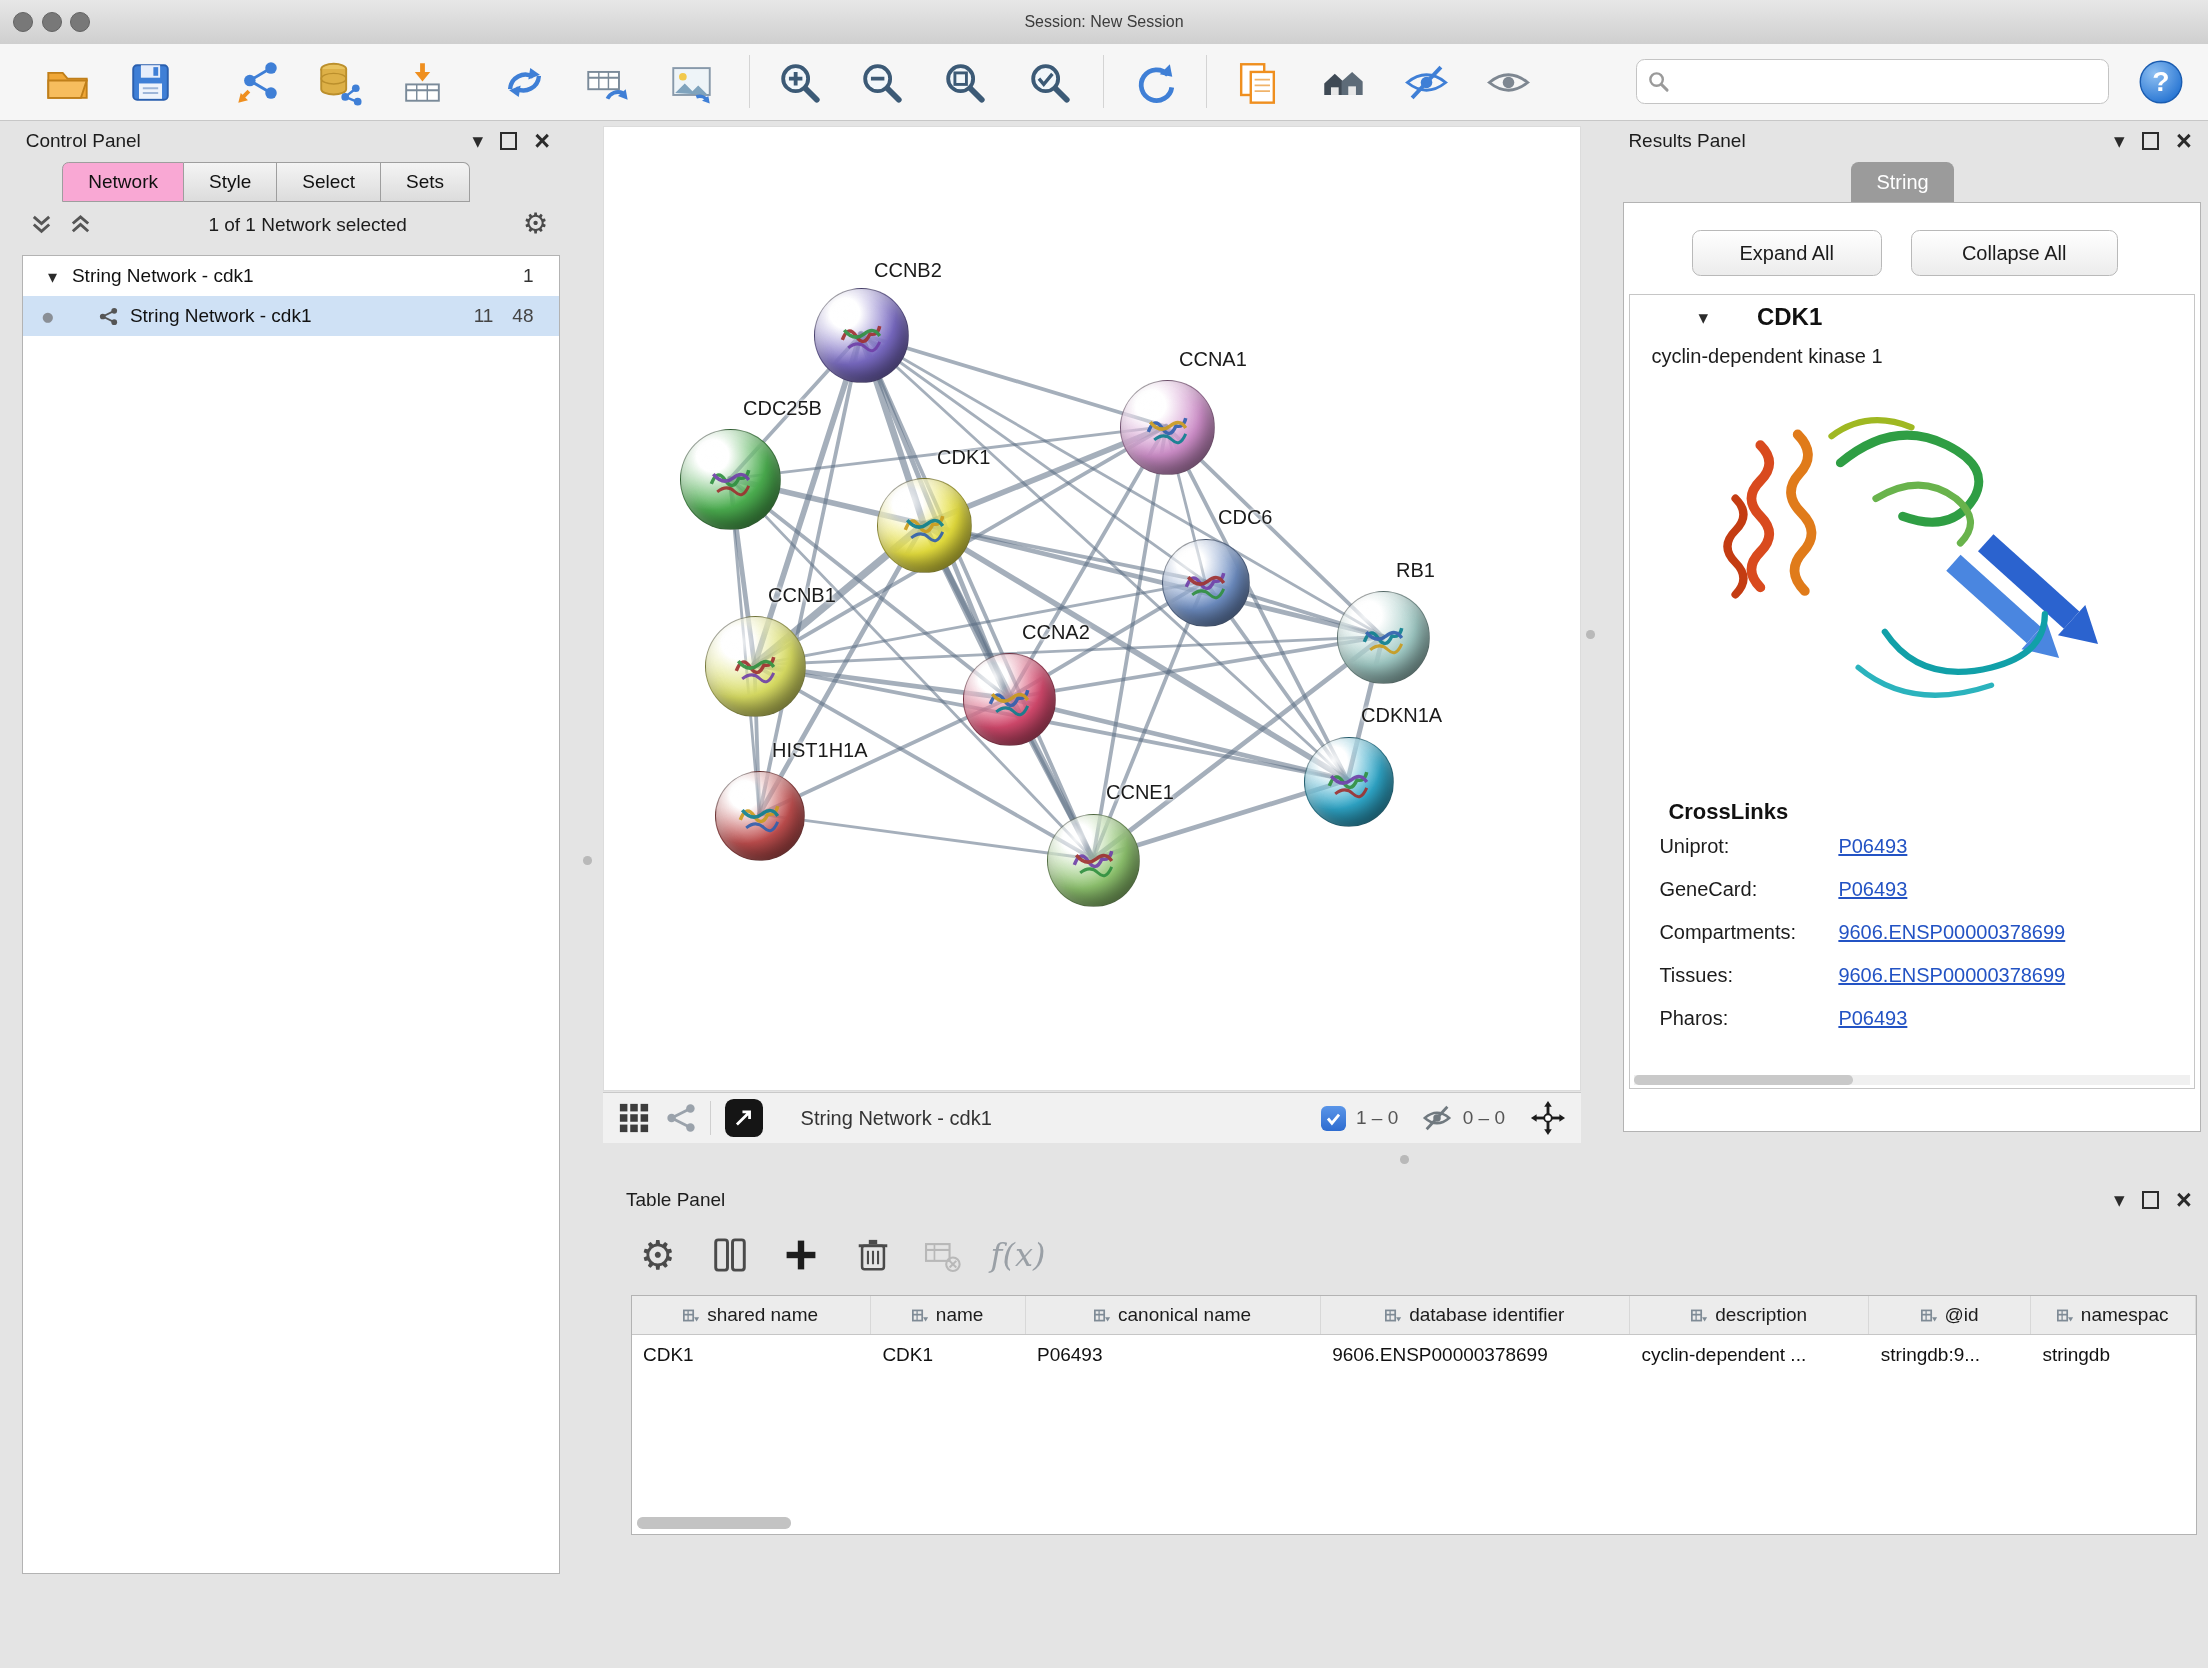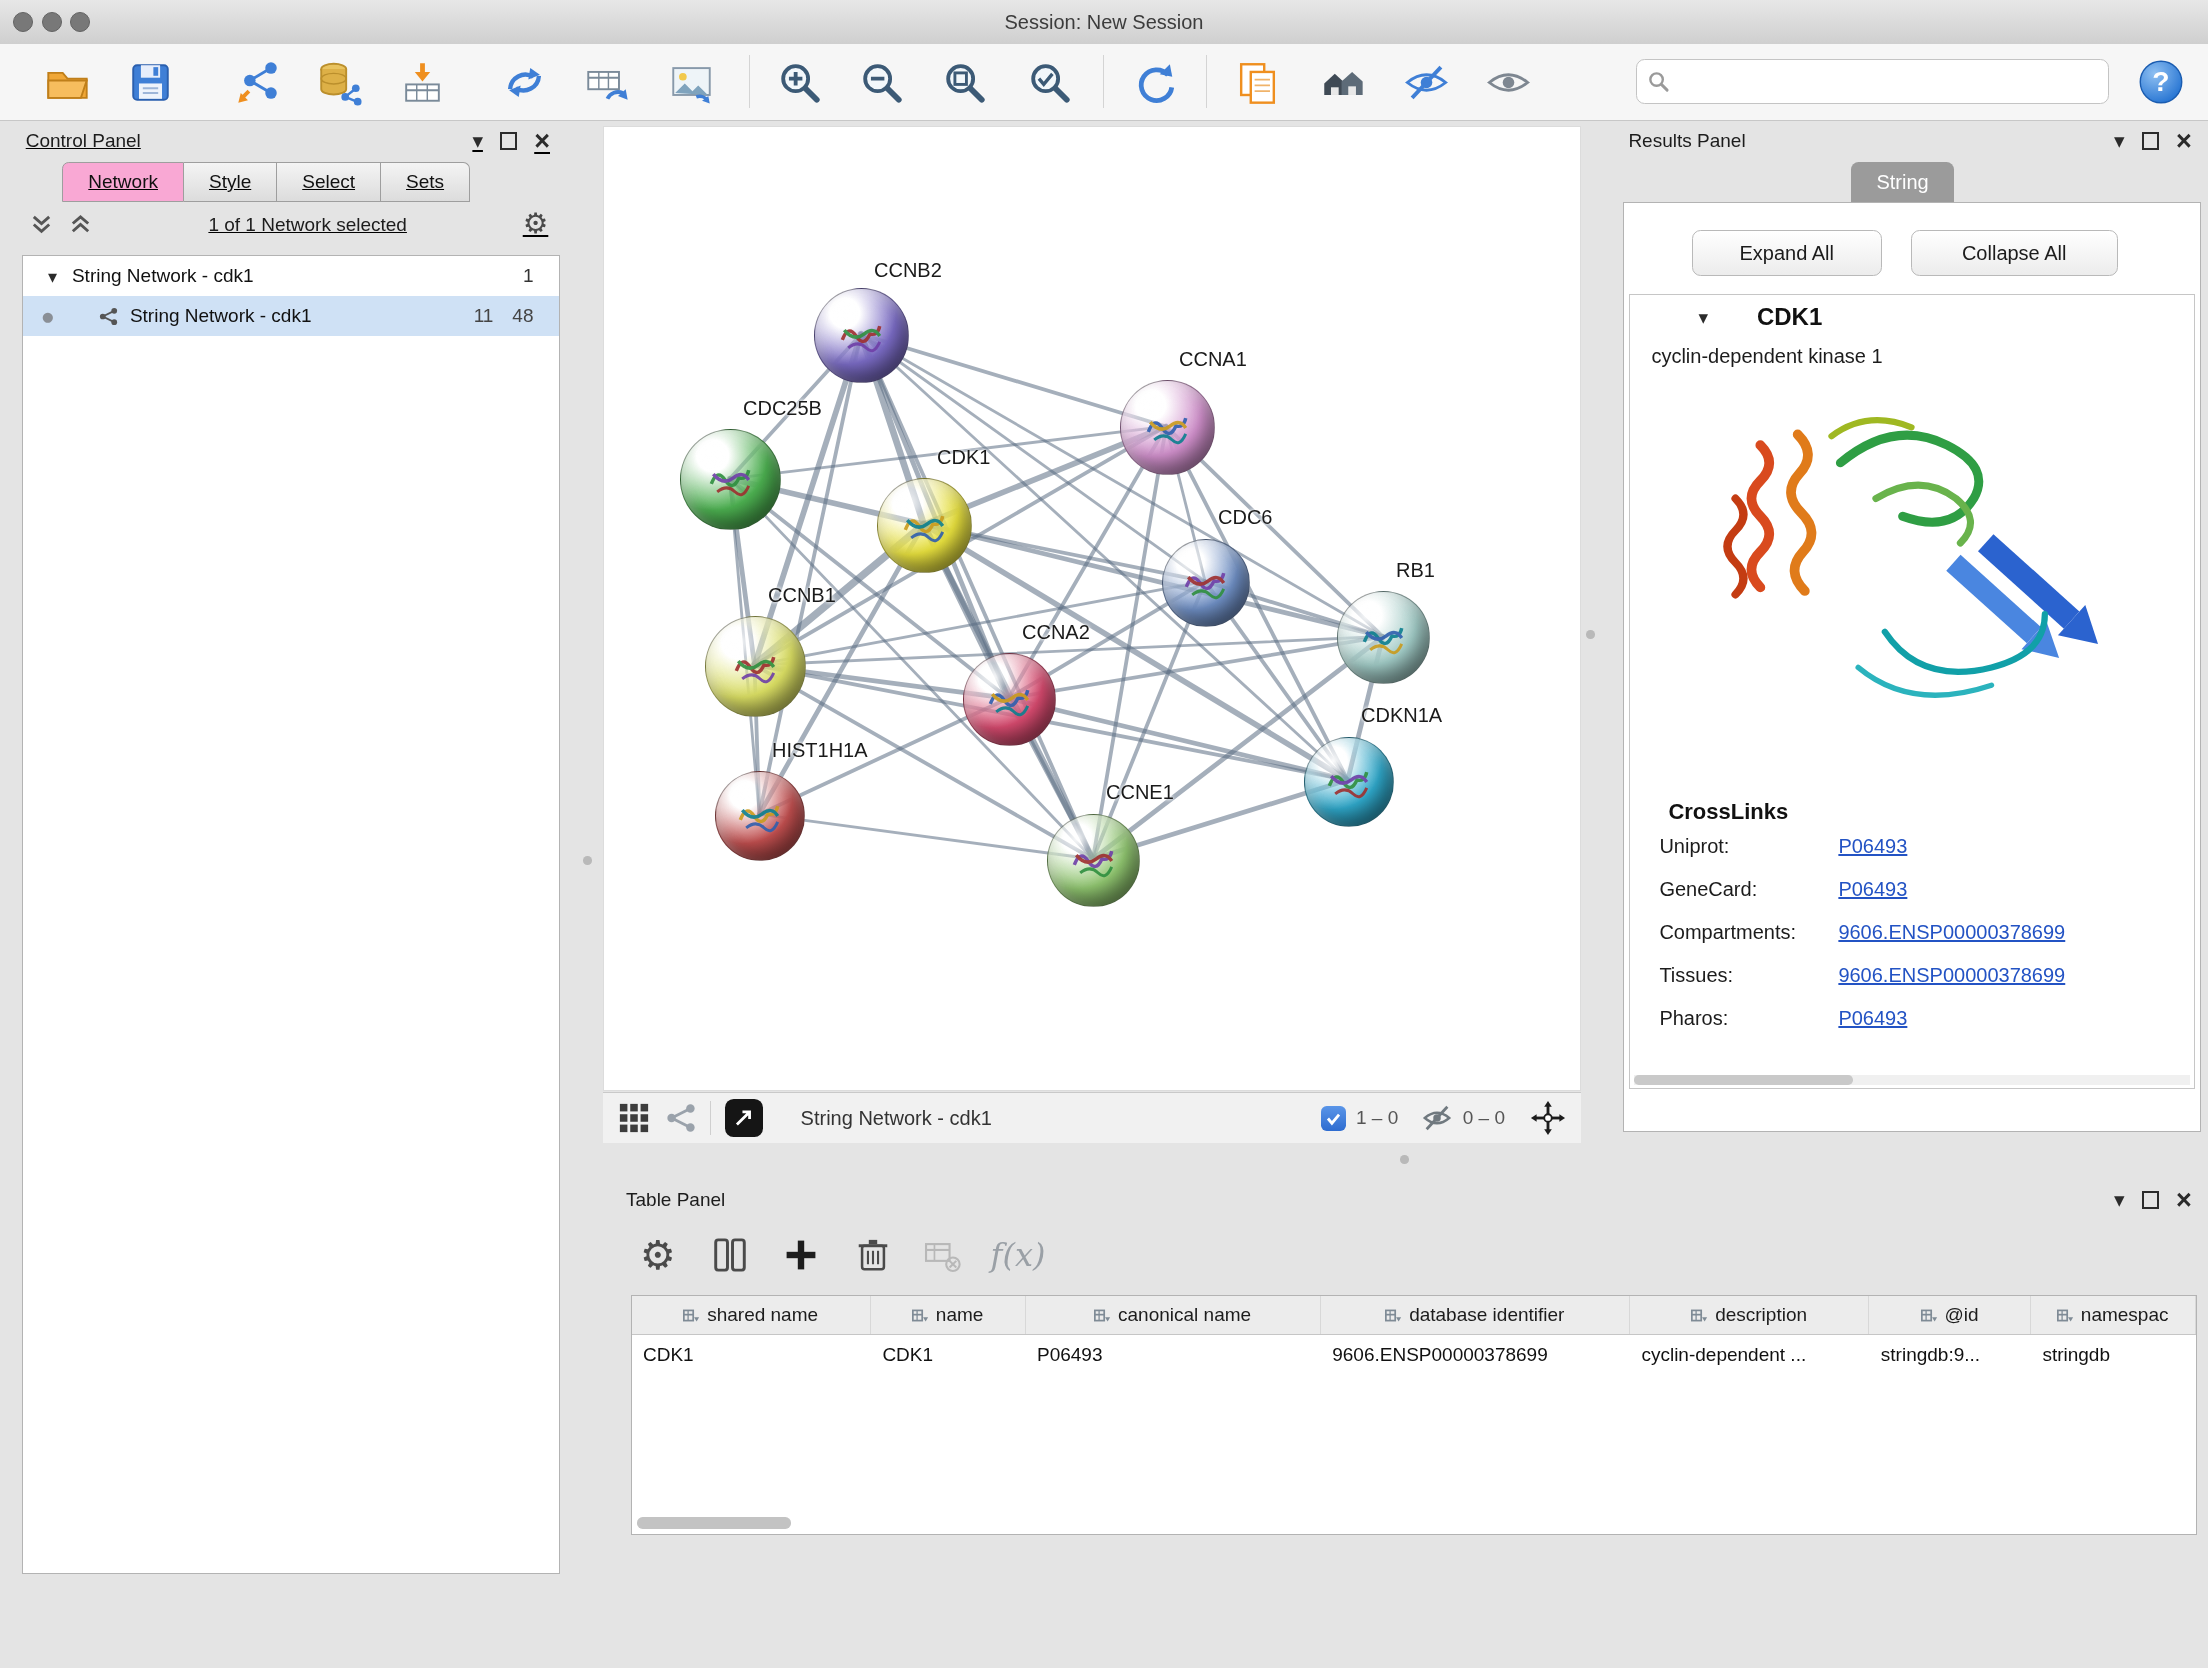"Session: New Session" .win-title { font-size: 20px -> 16px }
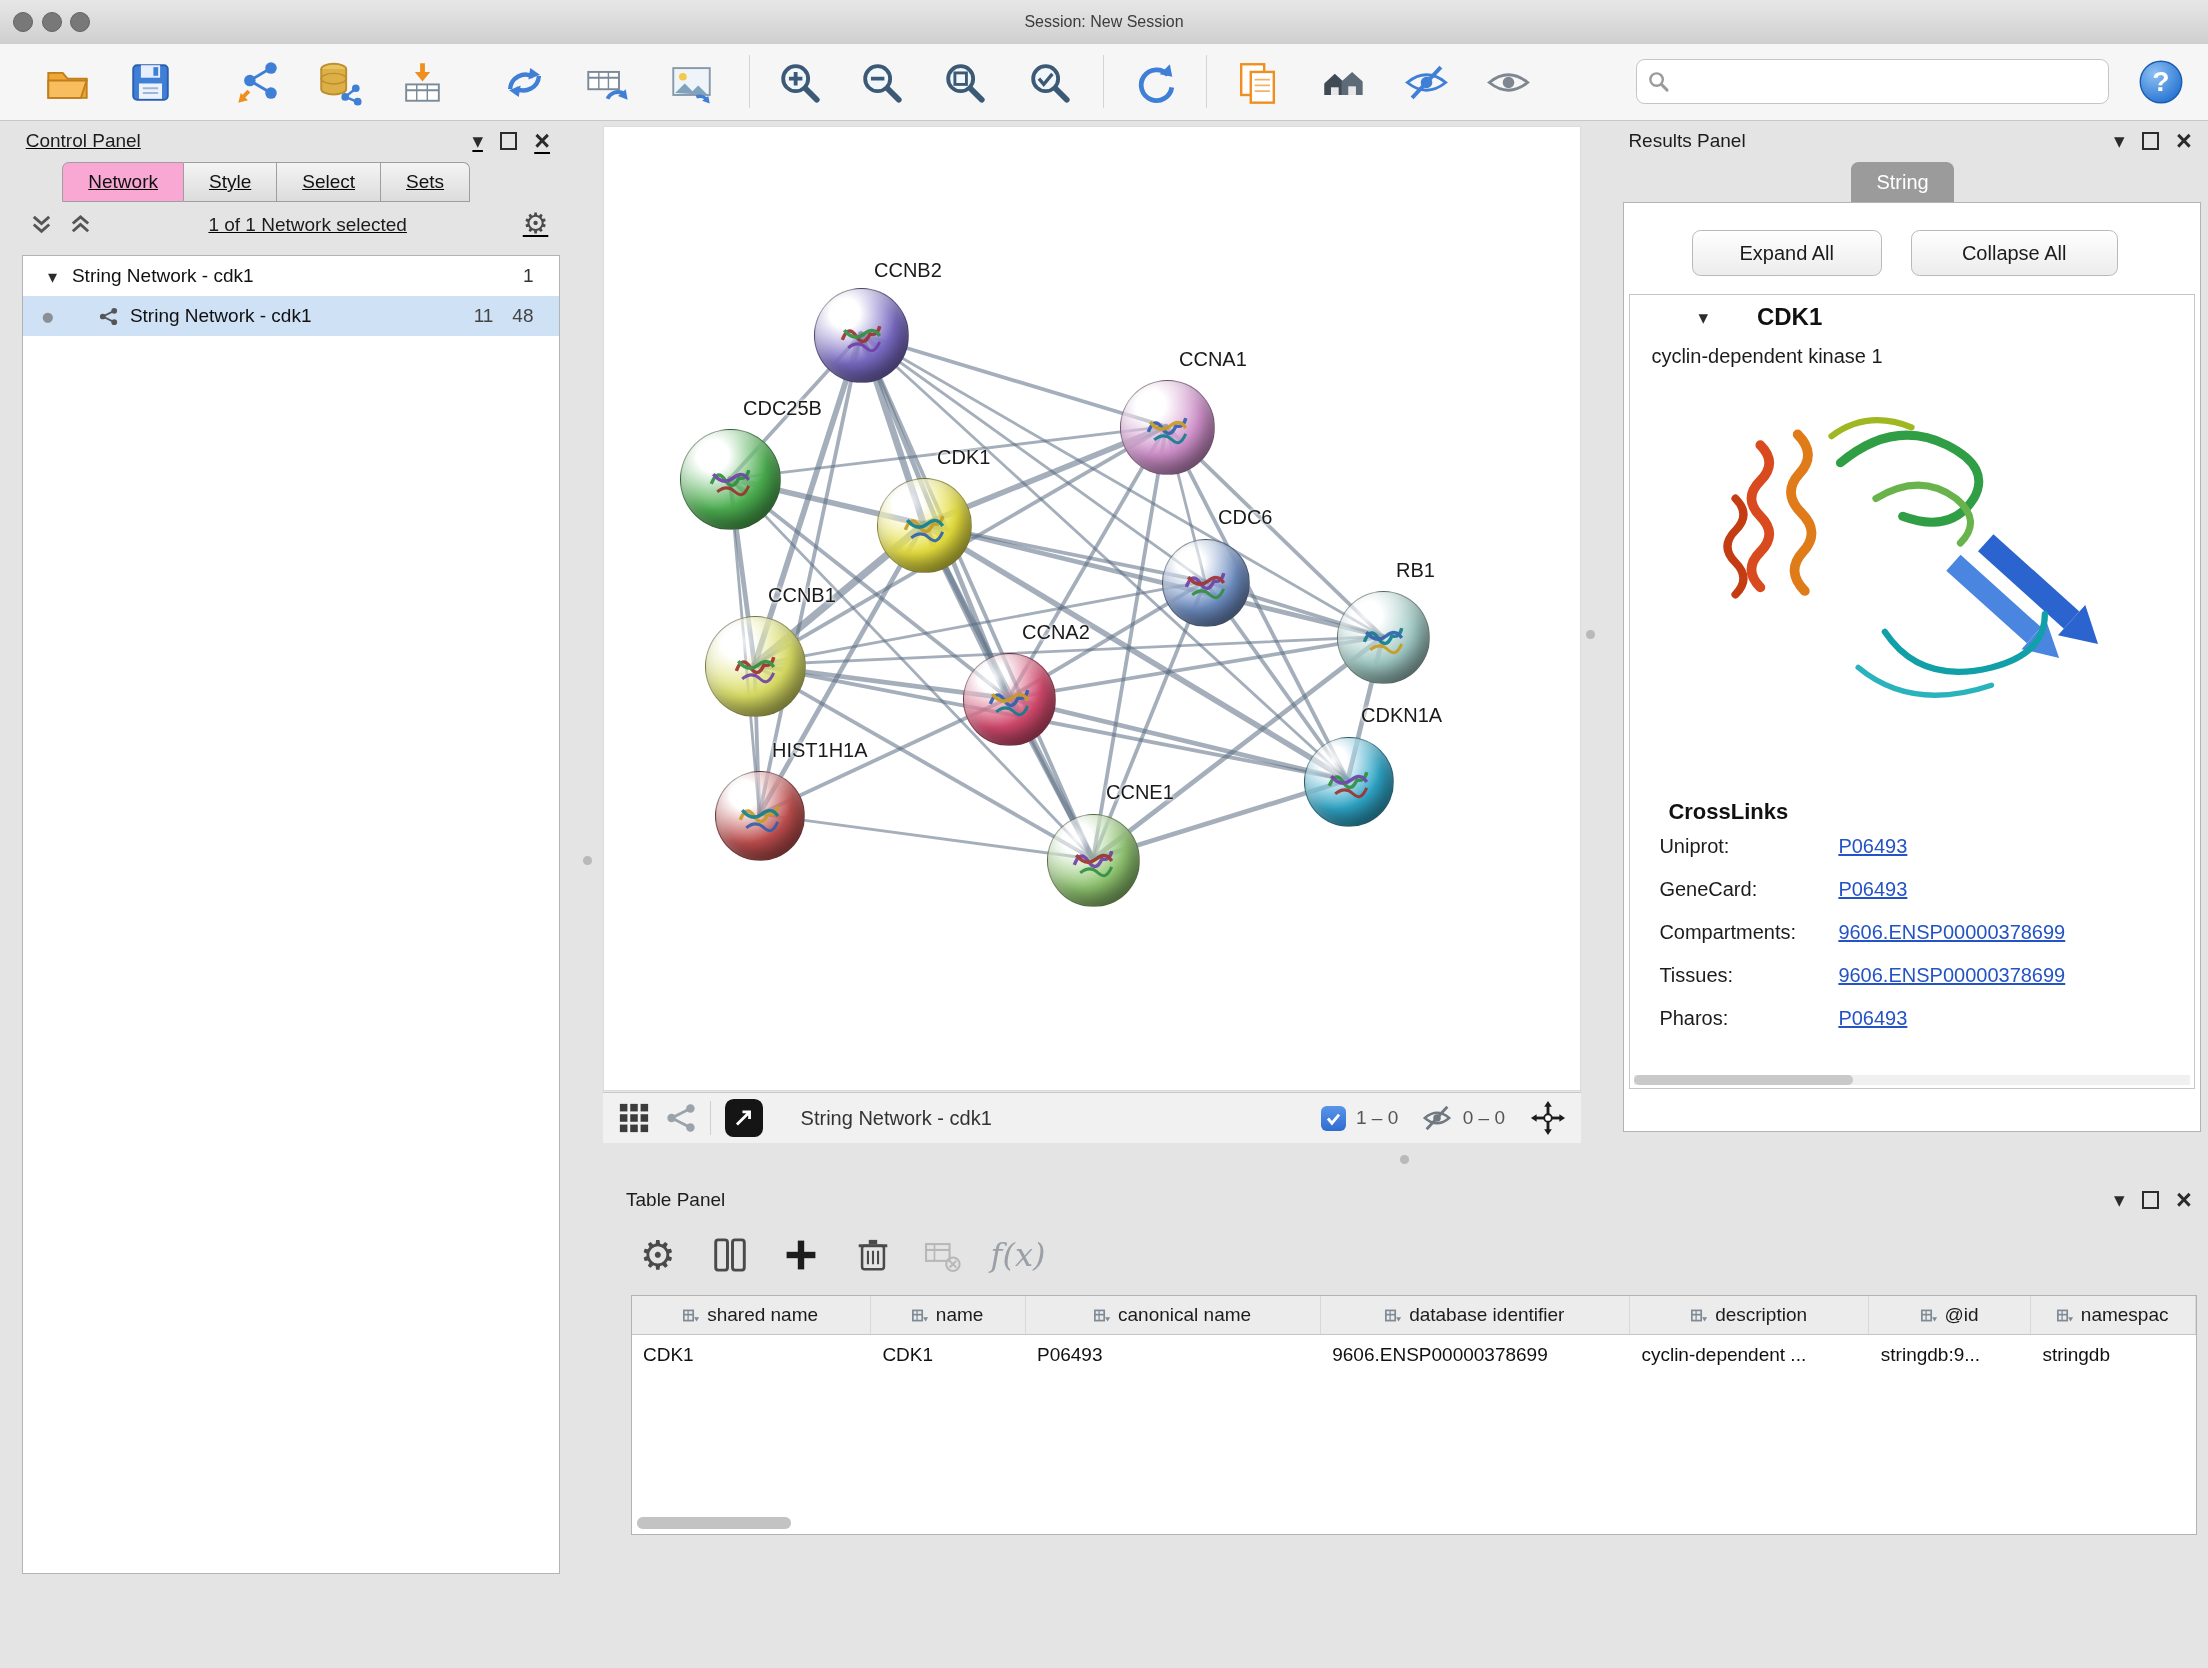"Control Panel" .control-panel { text-decoration: underline -> none }
